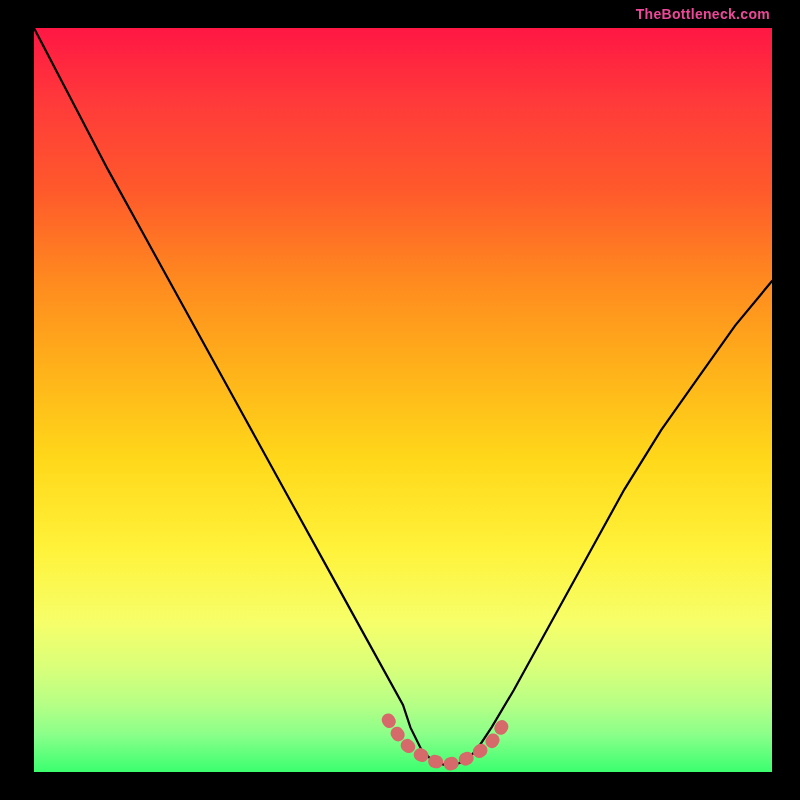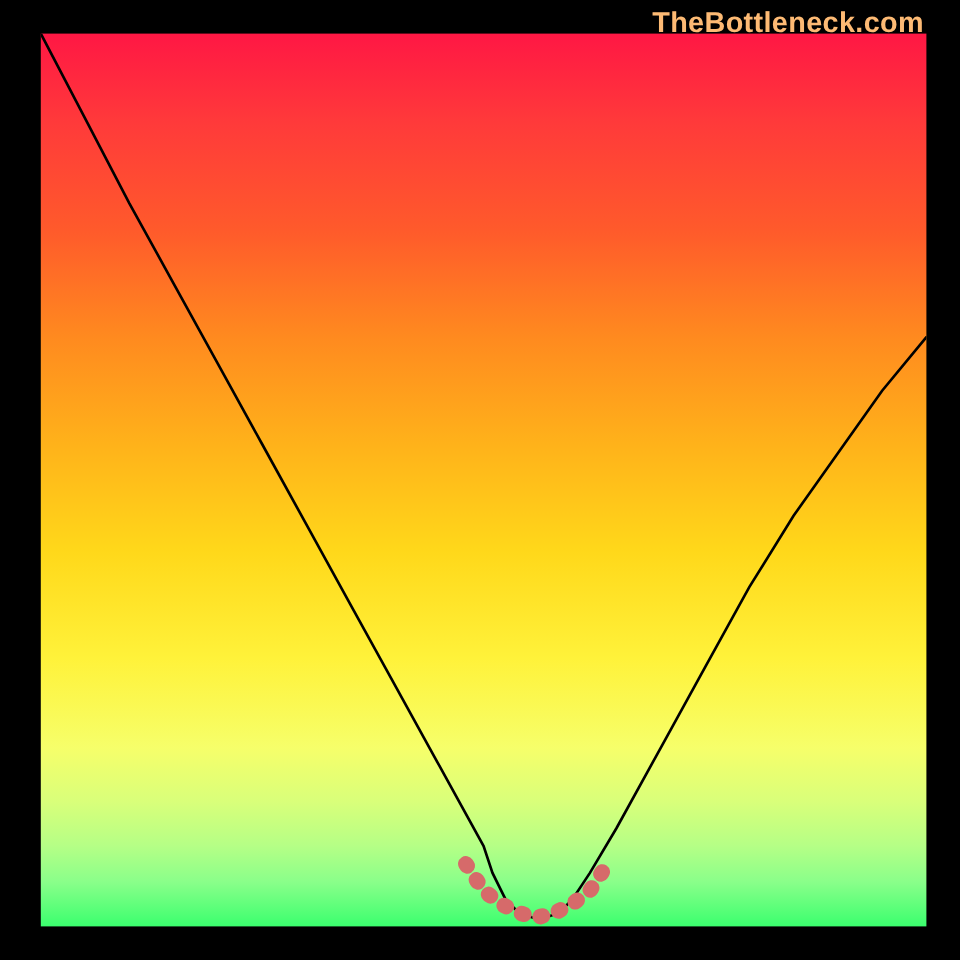"TheBottleneck.com" .watermark { color: #fdba74 -> #ec4899; font-size: 24px -> 14px }
